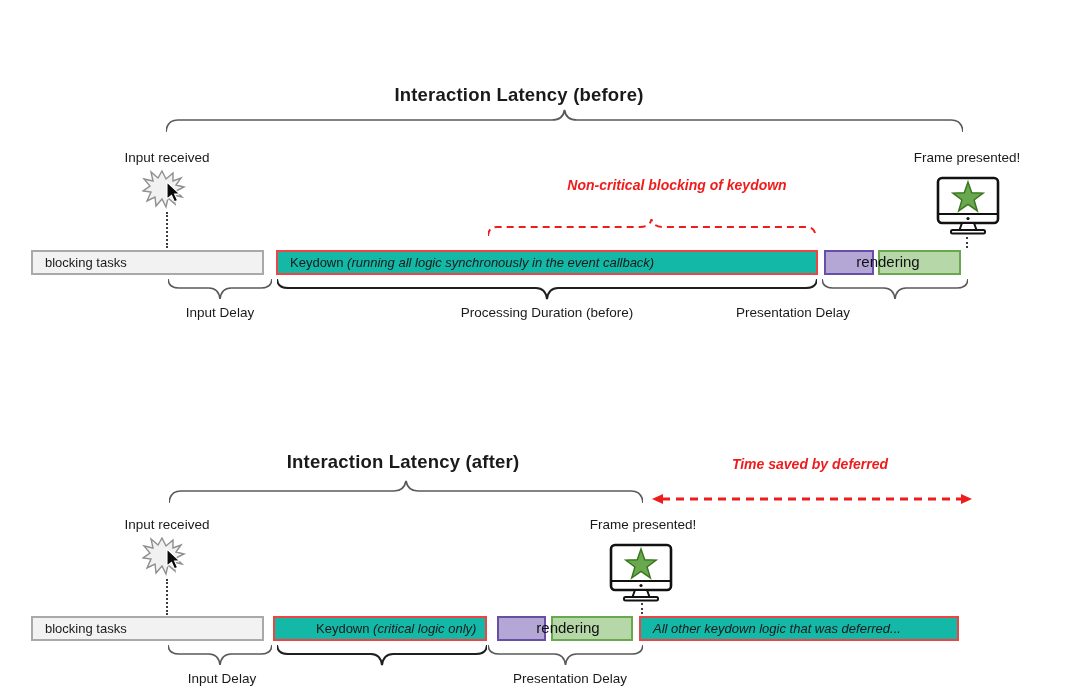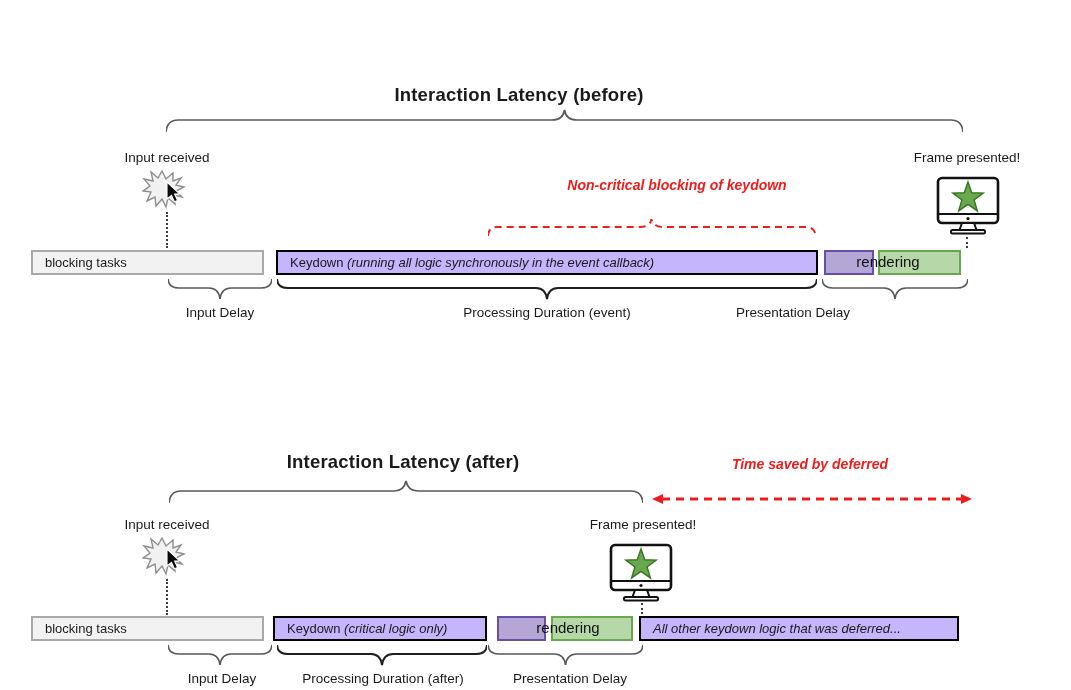"Keydown (running all logic synchronously" .bar-yellow { background: #c4b5fd -> #14b8a6; border: 2px solid #000000 -> 2px solid #ef4444 }
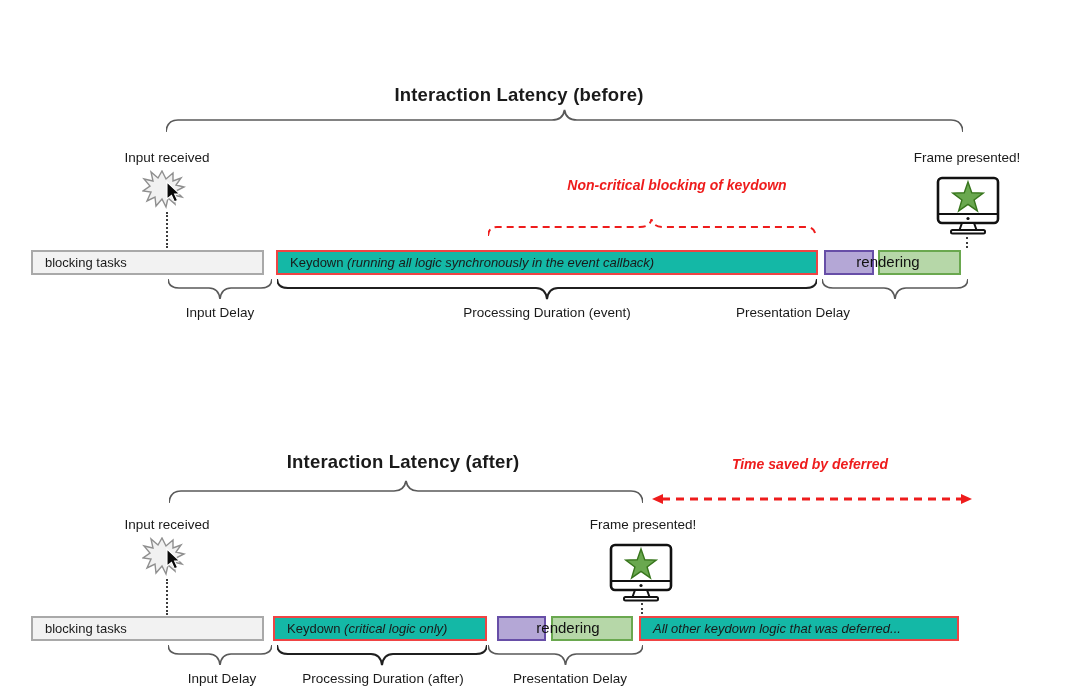"Processing Duration (event)" div.abs { text: event -> before }
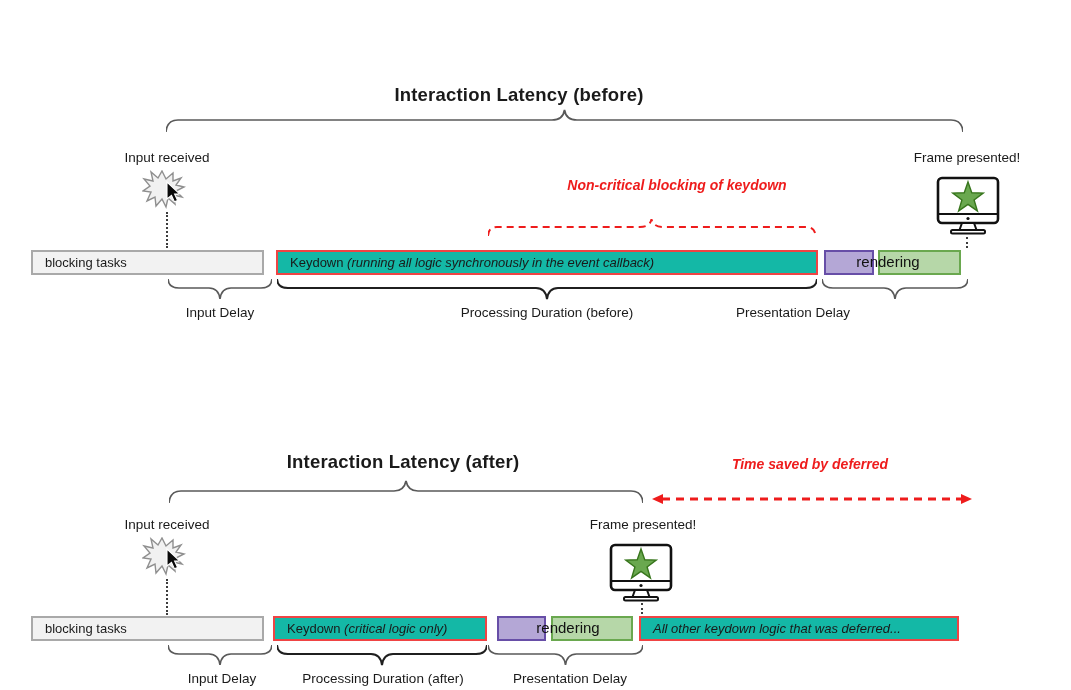"Keydown (critical logic only)" div.abs { padding-left: none -> 29px }
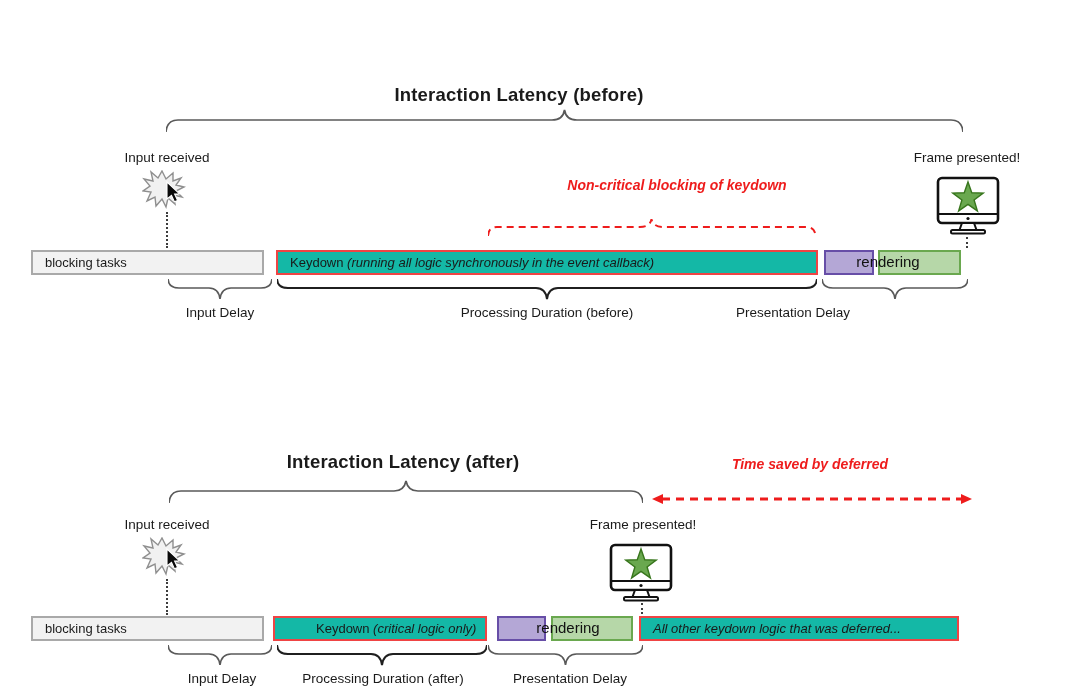"Processing Duration (after)" div.abs { html: <div>Processing Duration (after)</div> -> none }
